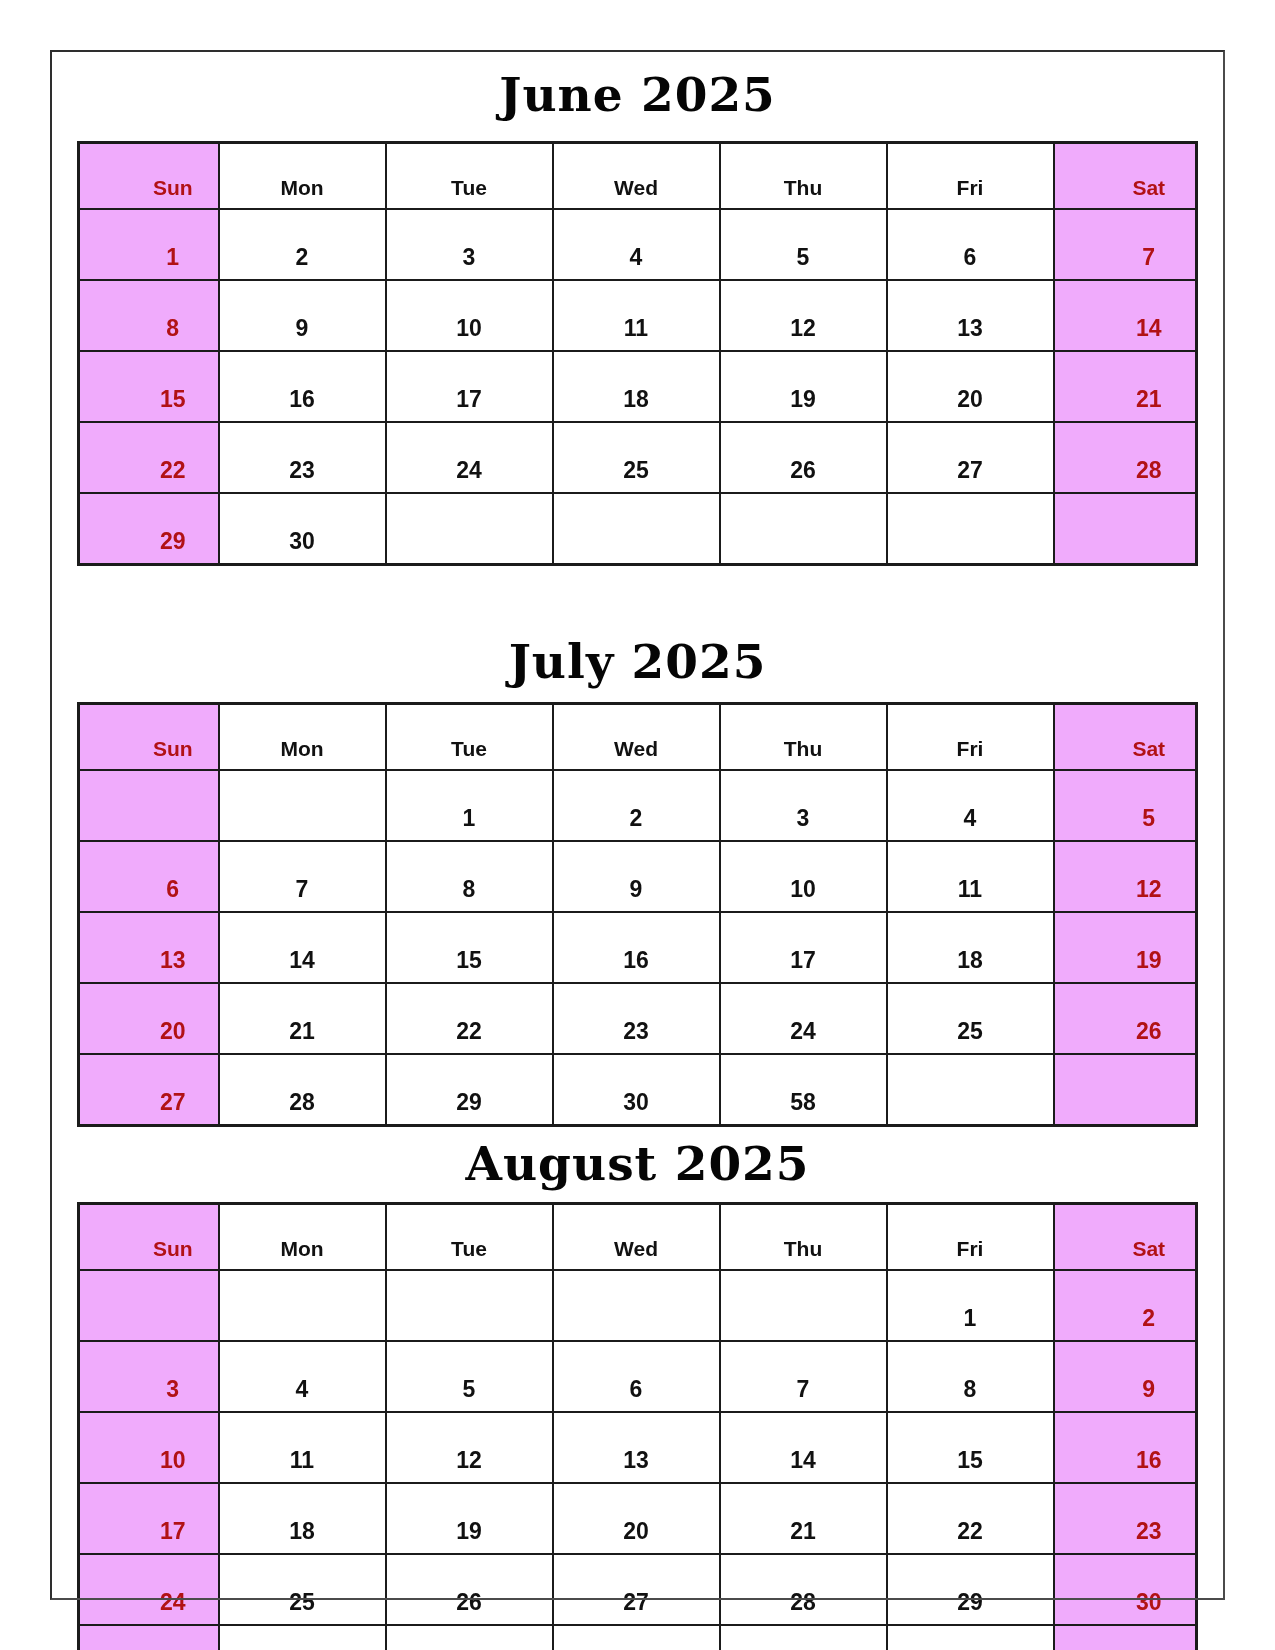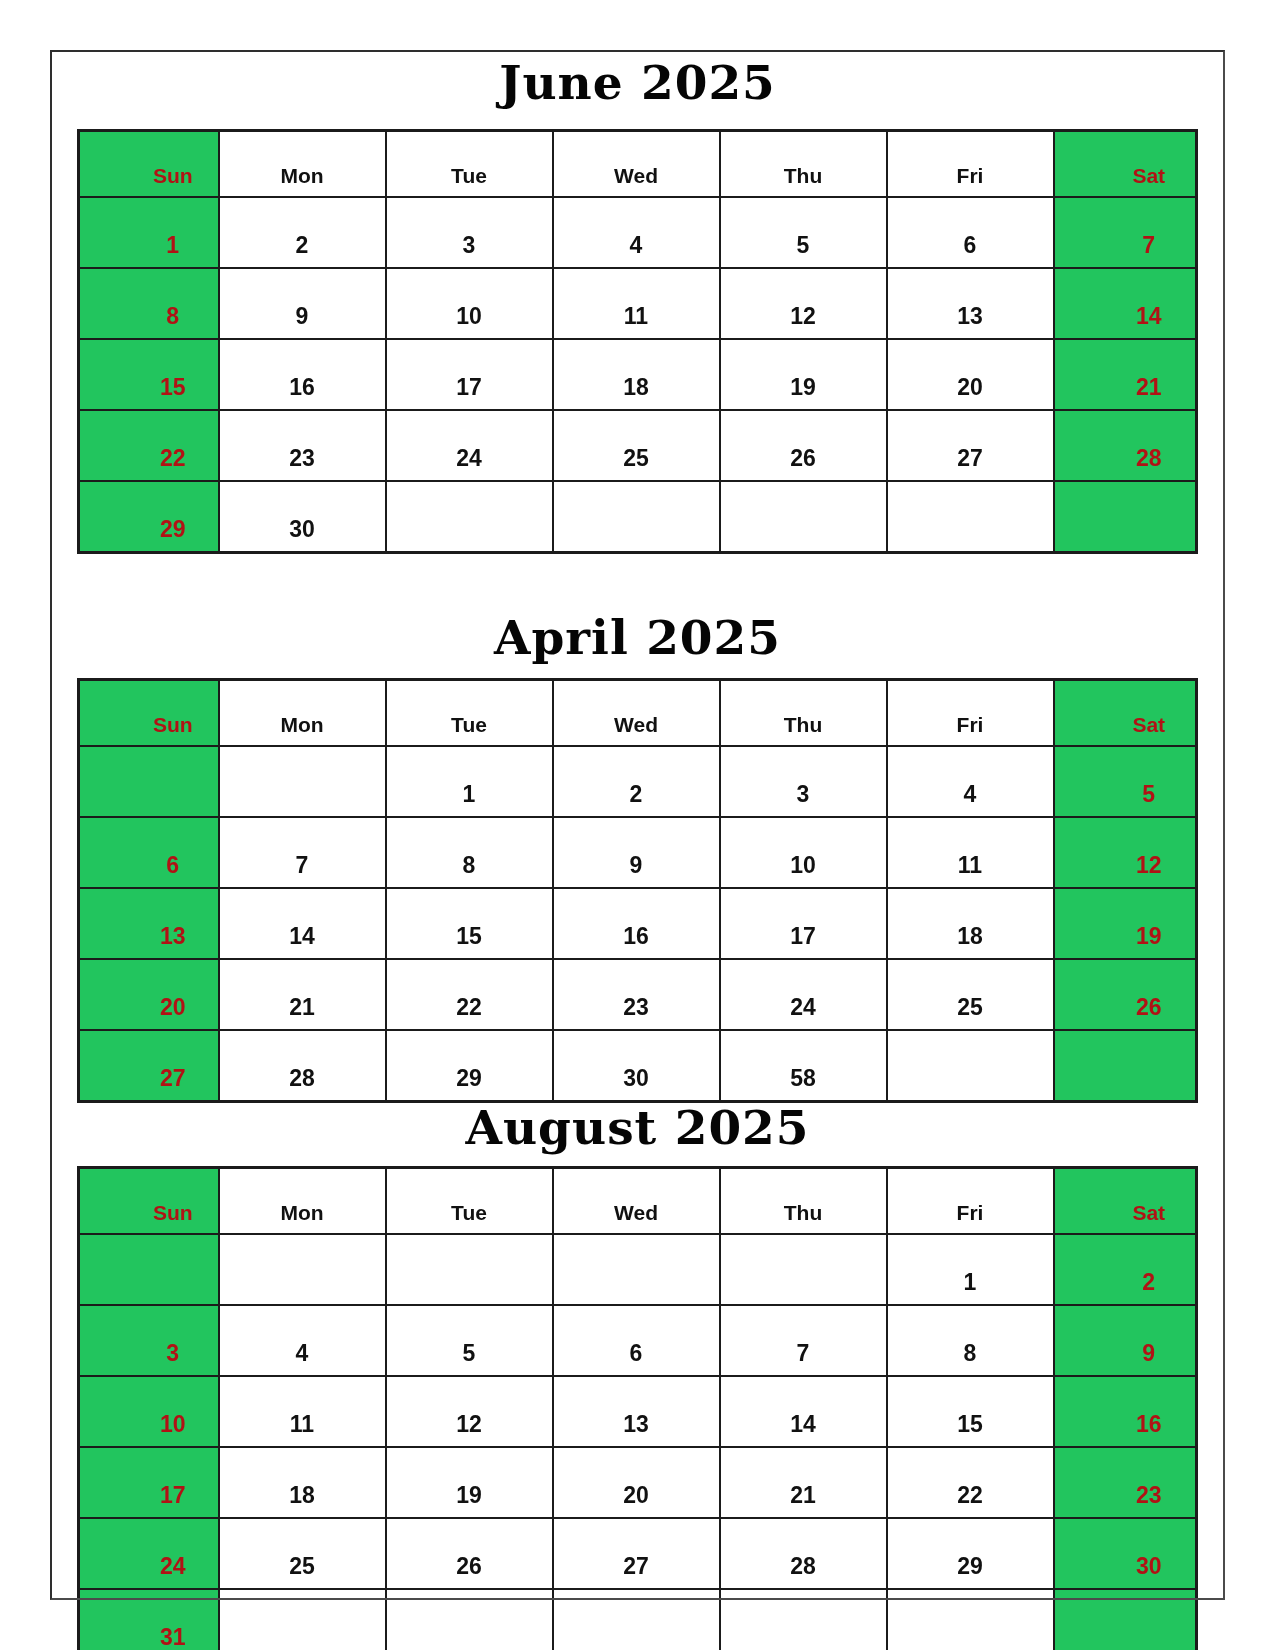"June 2025" .month-title { margin: 0 -> 12px }
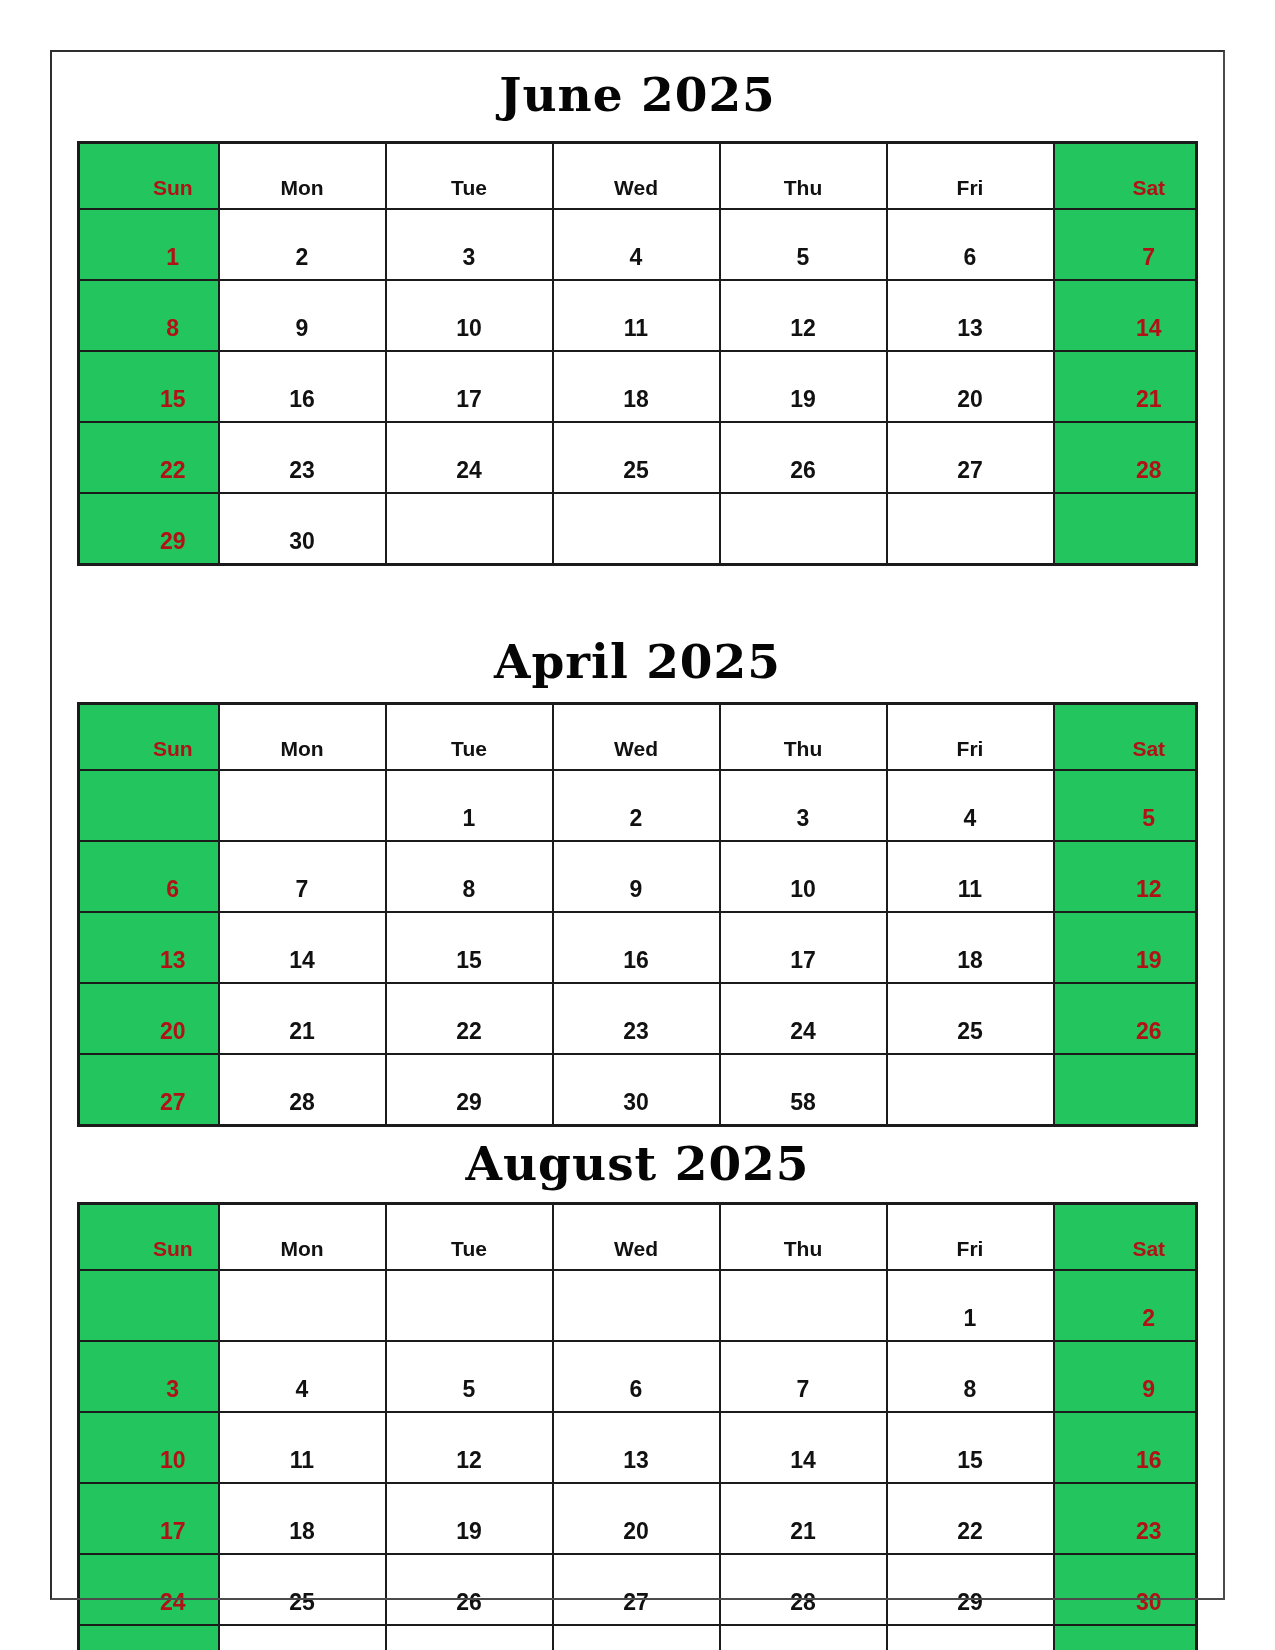"Sun" table.cal td.we { background: #22c55e -> #f0abfc }
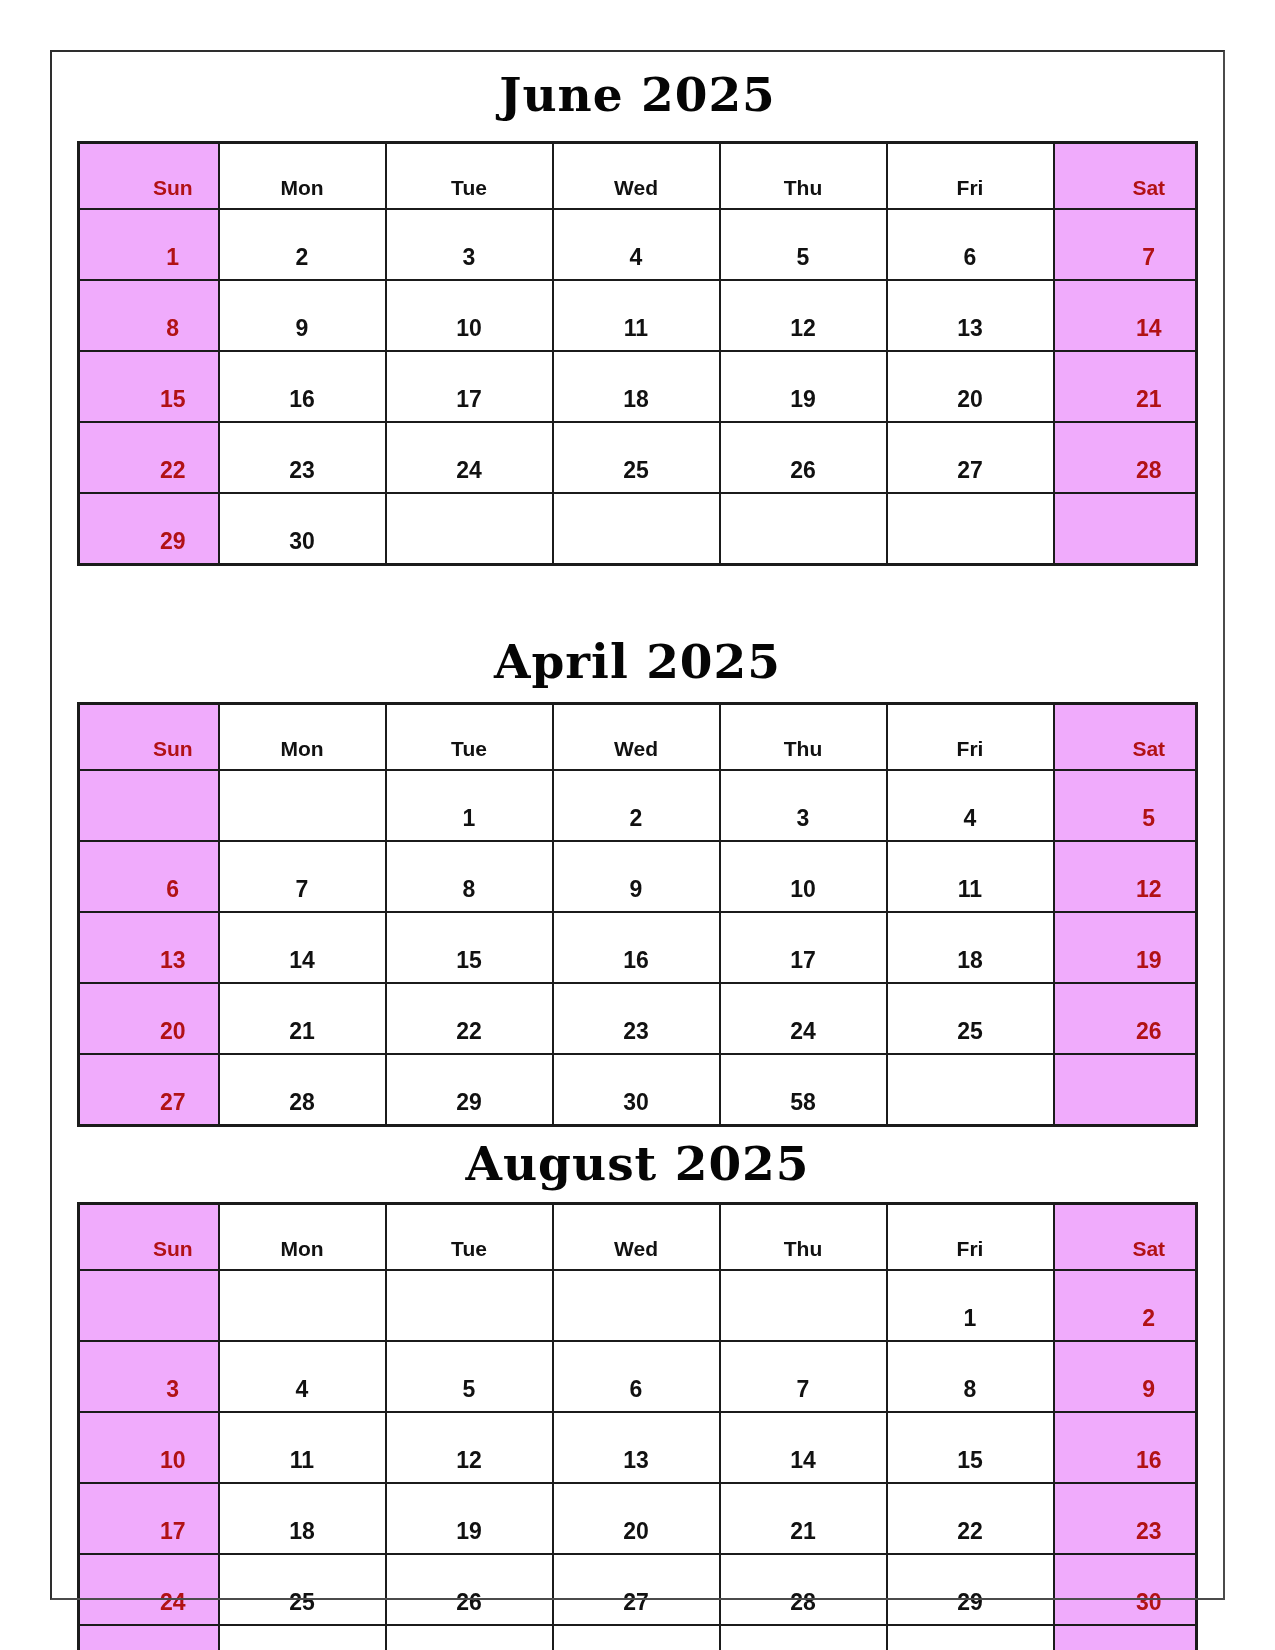"April 2025" h1.month-title { text: April -> July }
